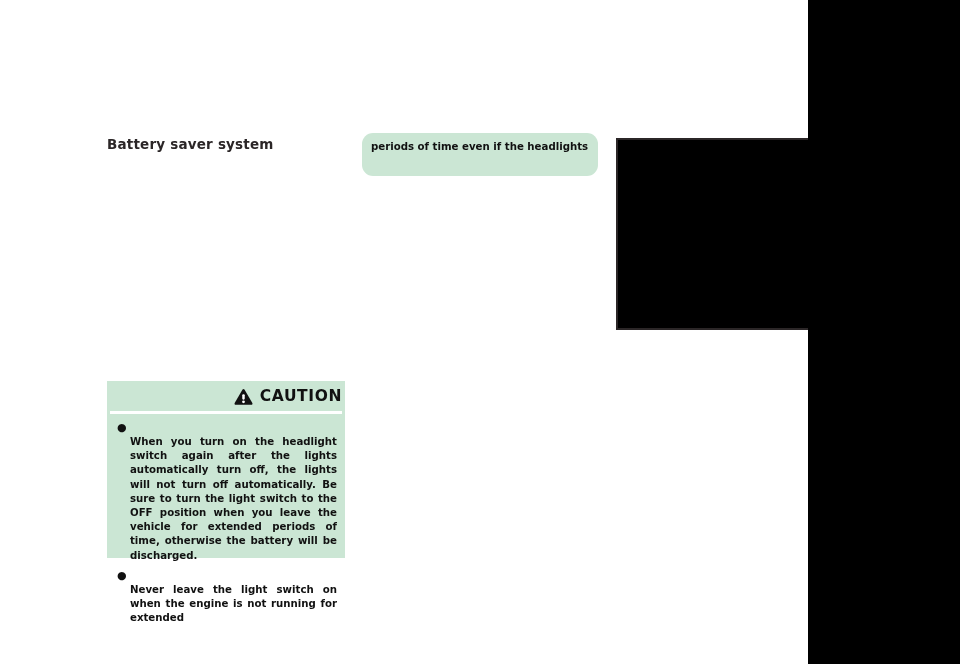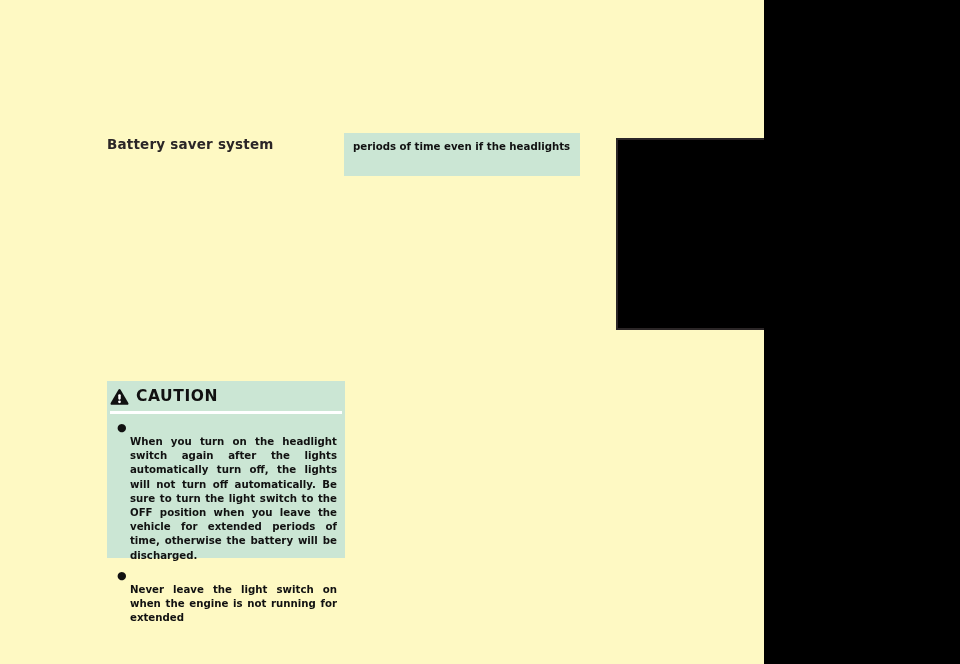"Battery saver system" #page { background: #fef9c3 -> #ffffff; padding-left: none -> 44px }
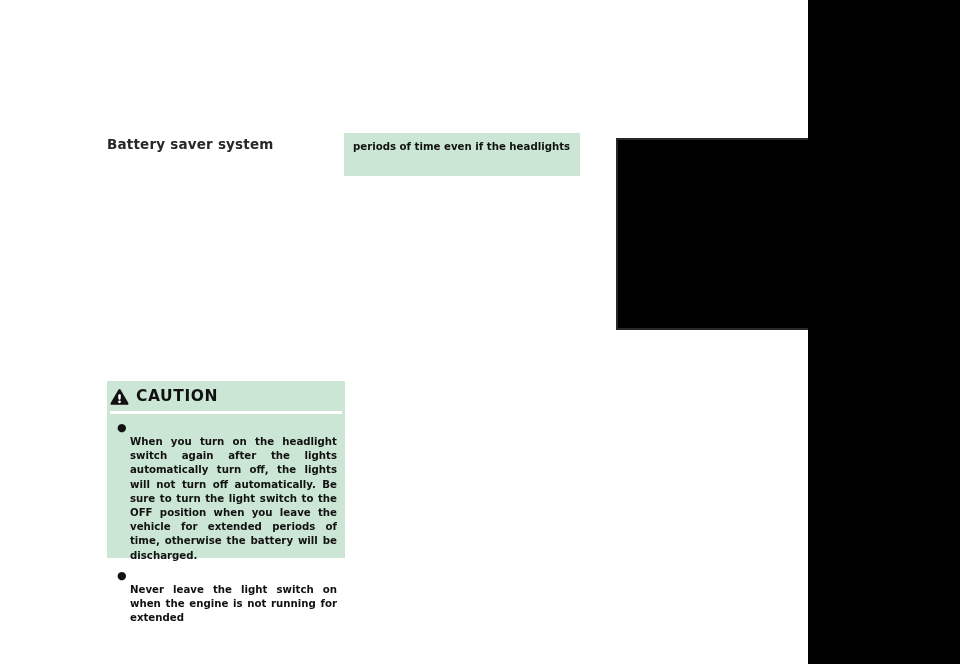"periods of time even if" #caution-continued { border-radius: none -> 11px; left: 344px -> 362px }
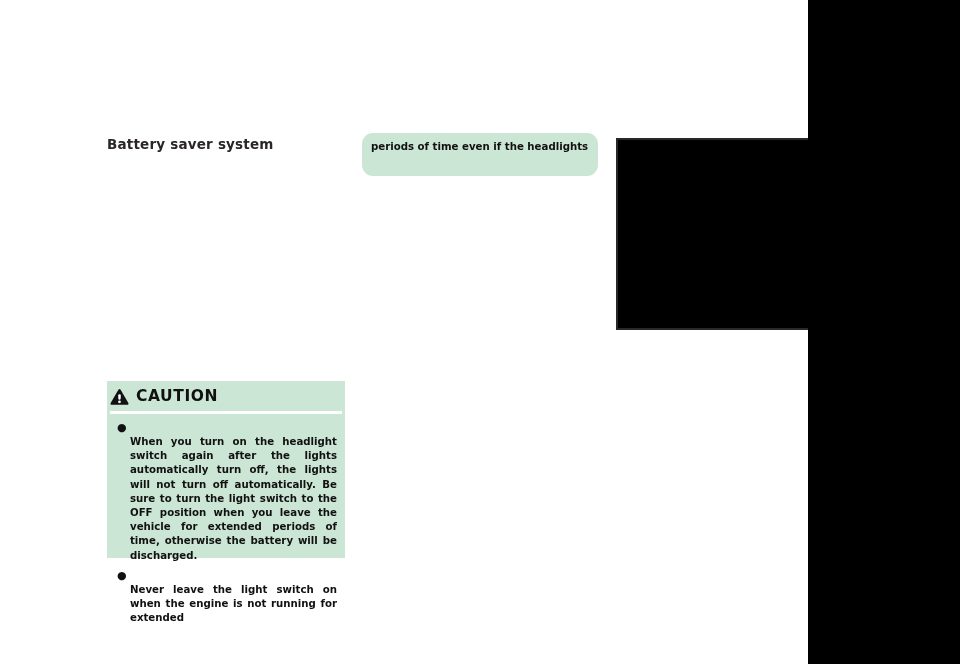"CAUTION" .caution-header { justify-content: flex-start -> flex-end }
